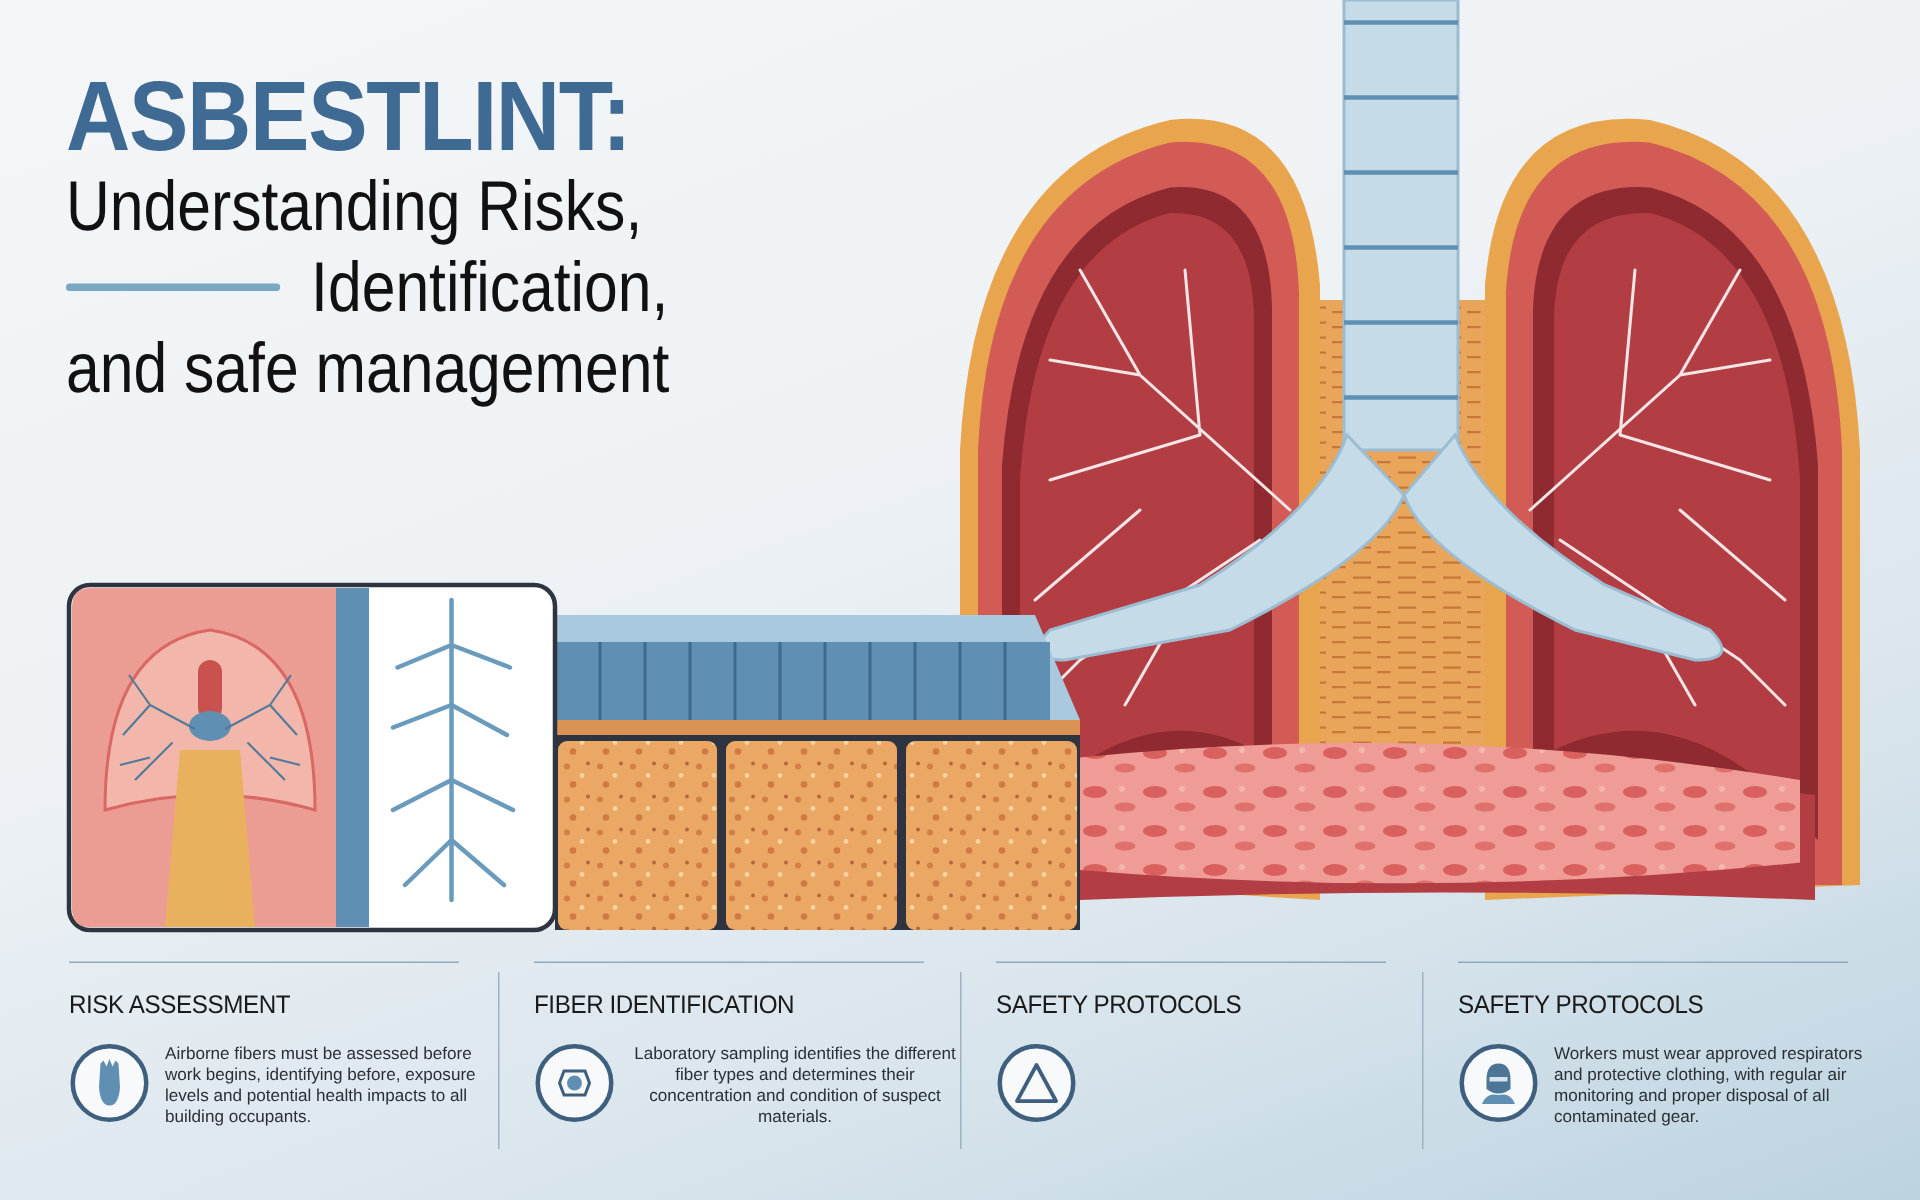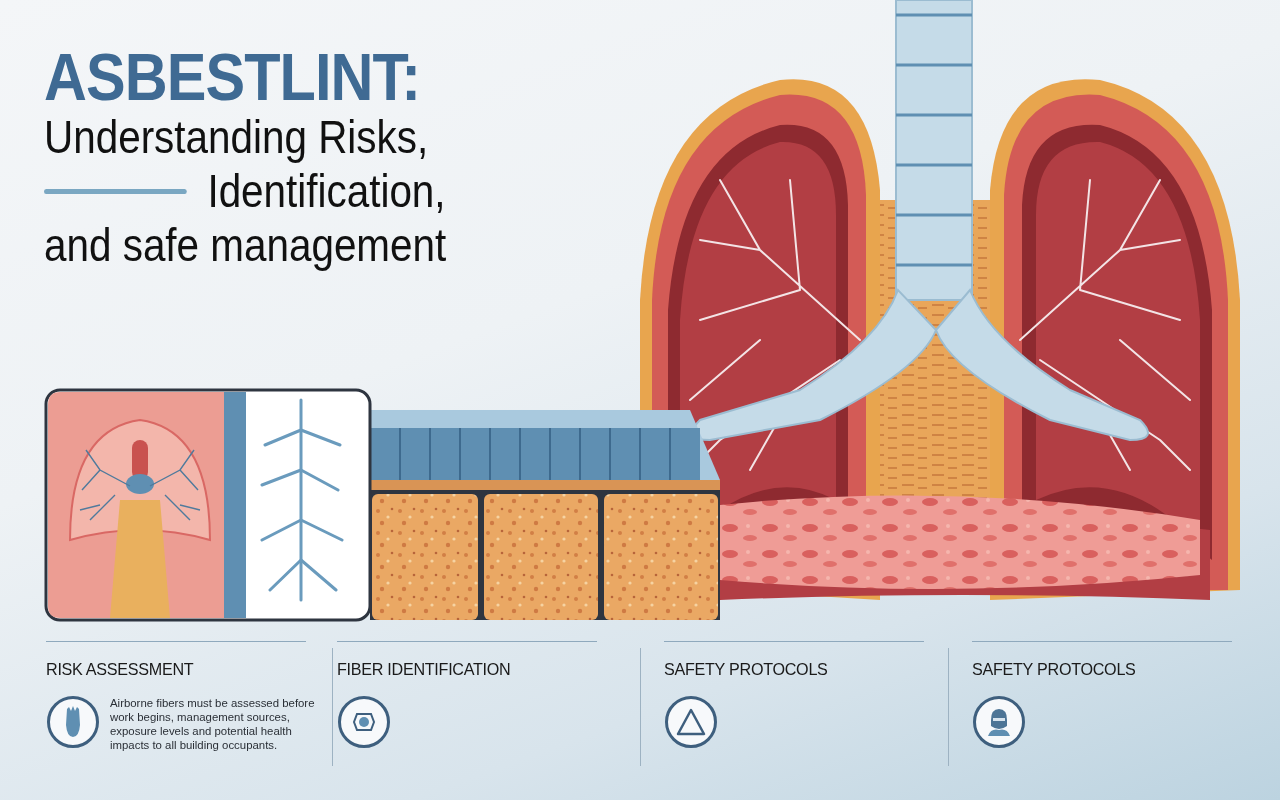"FIBER IDENTIFICATION" div.card { left: 337px -> 356px }
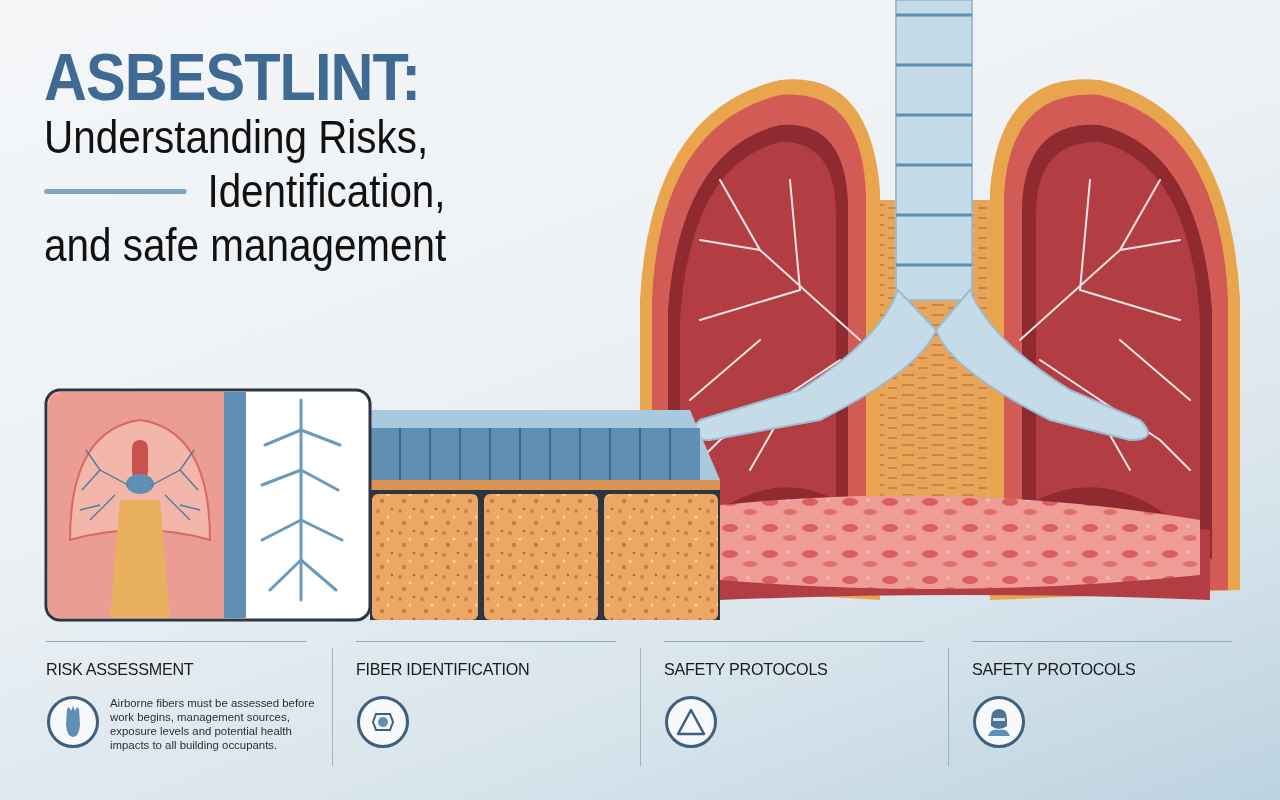"Airborne fibers must be assessed" div.card-body { text: management sources -> identifying before }
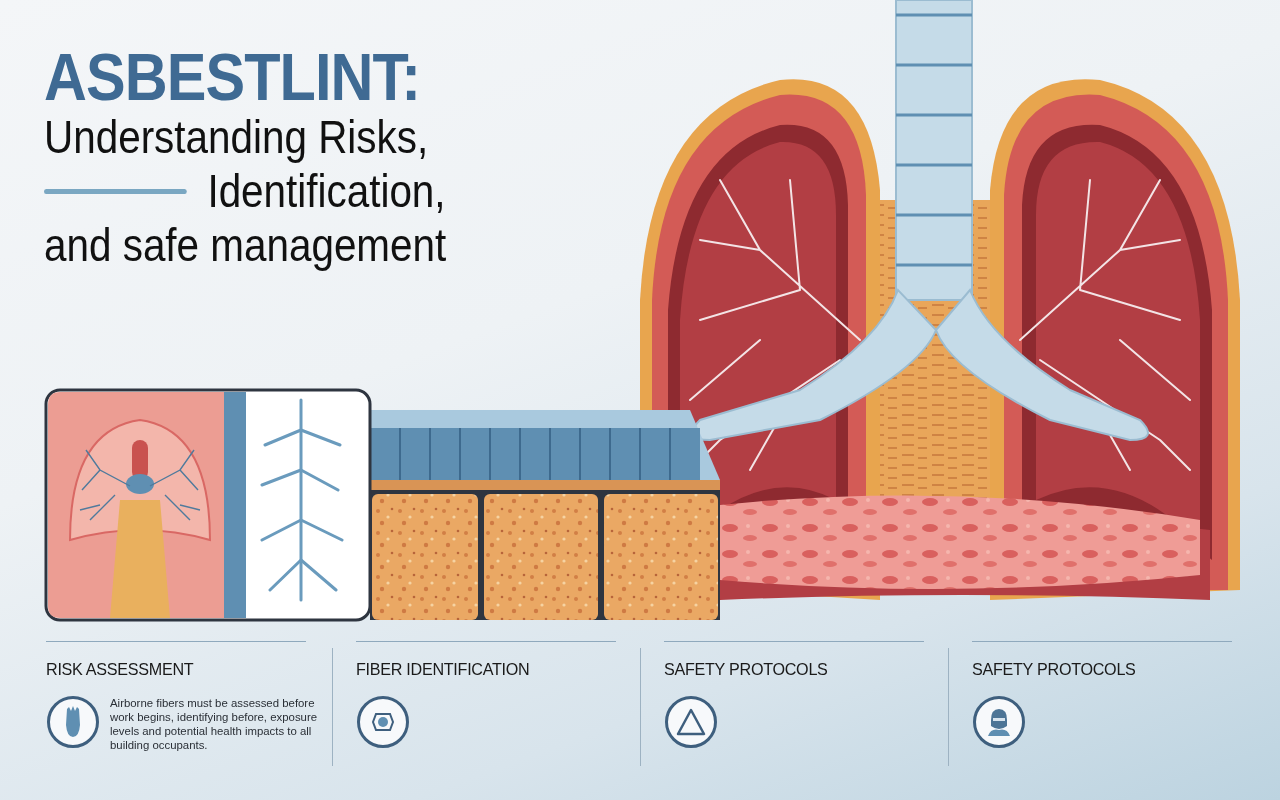"Laboratory sampling identifies the" div.card-body { html: none -> <div>Laboratory sampling identifies the different fiber types and determines their concentration and condition of suspect materials.</div> }
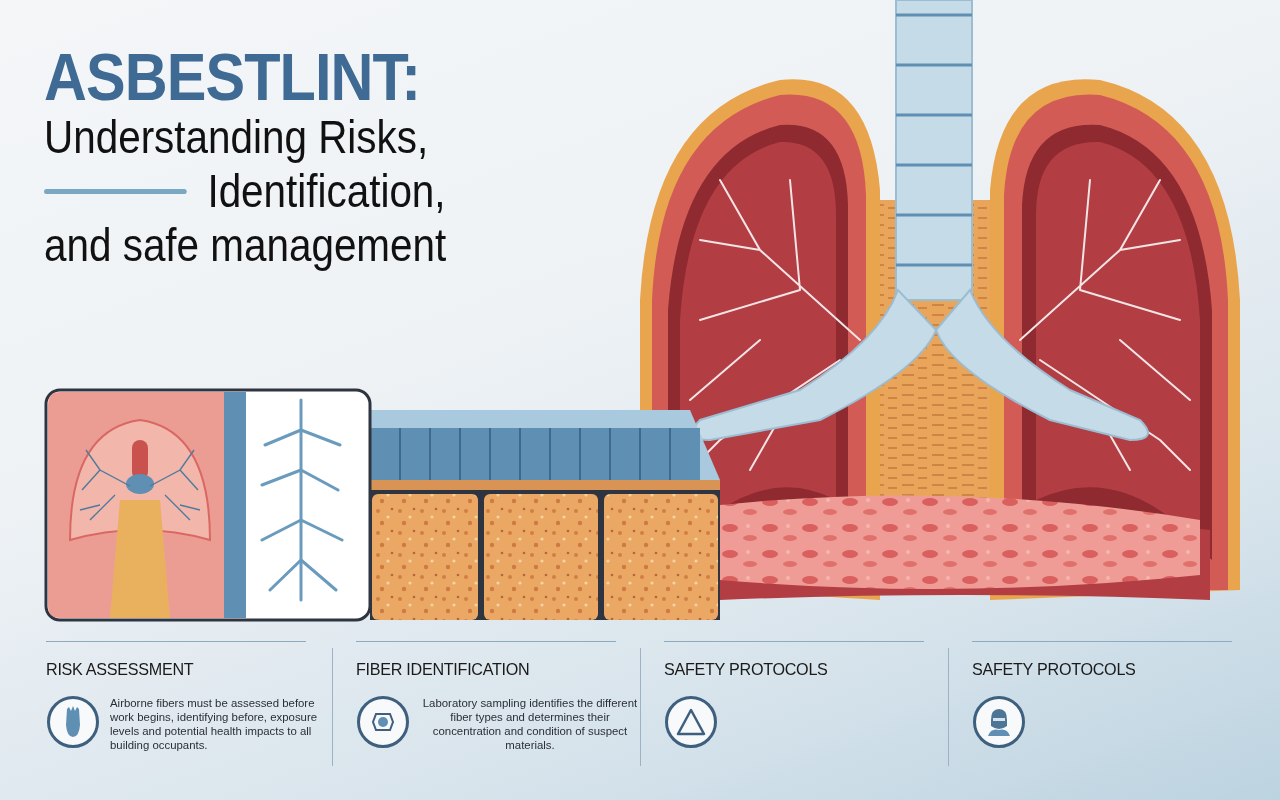"Workers must wear approved respirators" div.card-body { html: none -> <div>Workers must wear approved respirators and protective clothing, with regular air monitoring and proper disposal of all contaminated gear.</div> }
